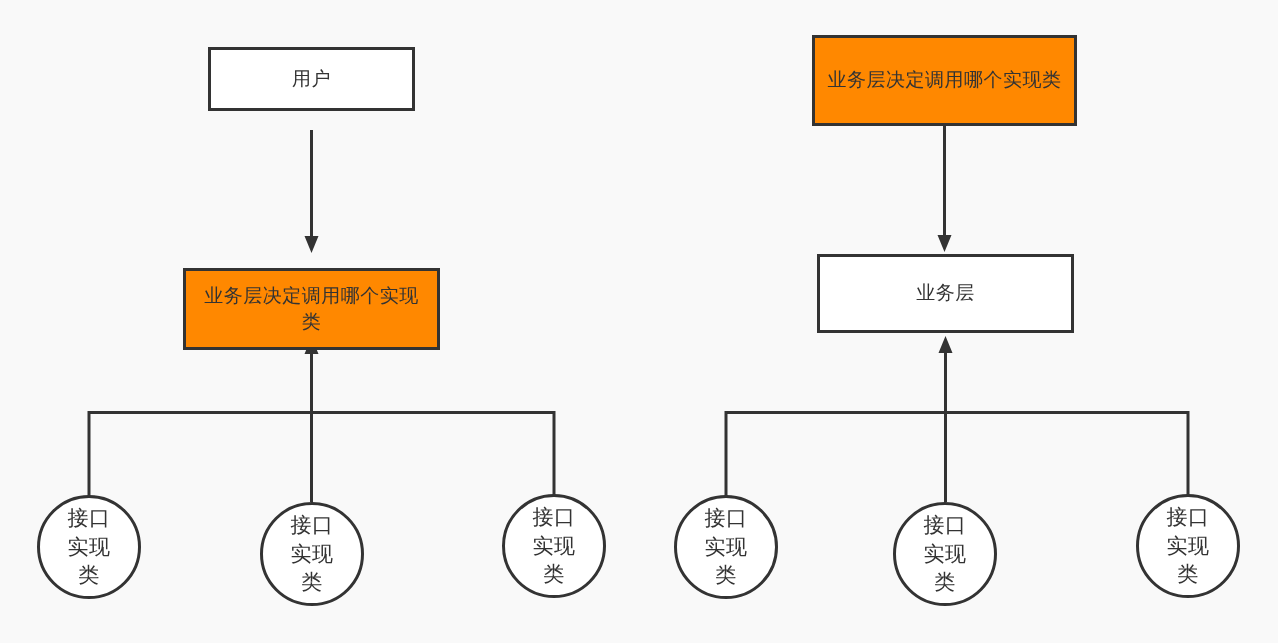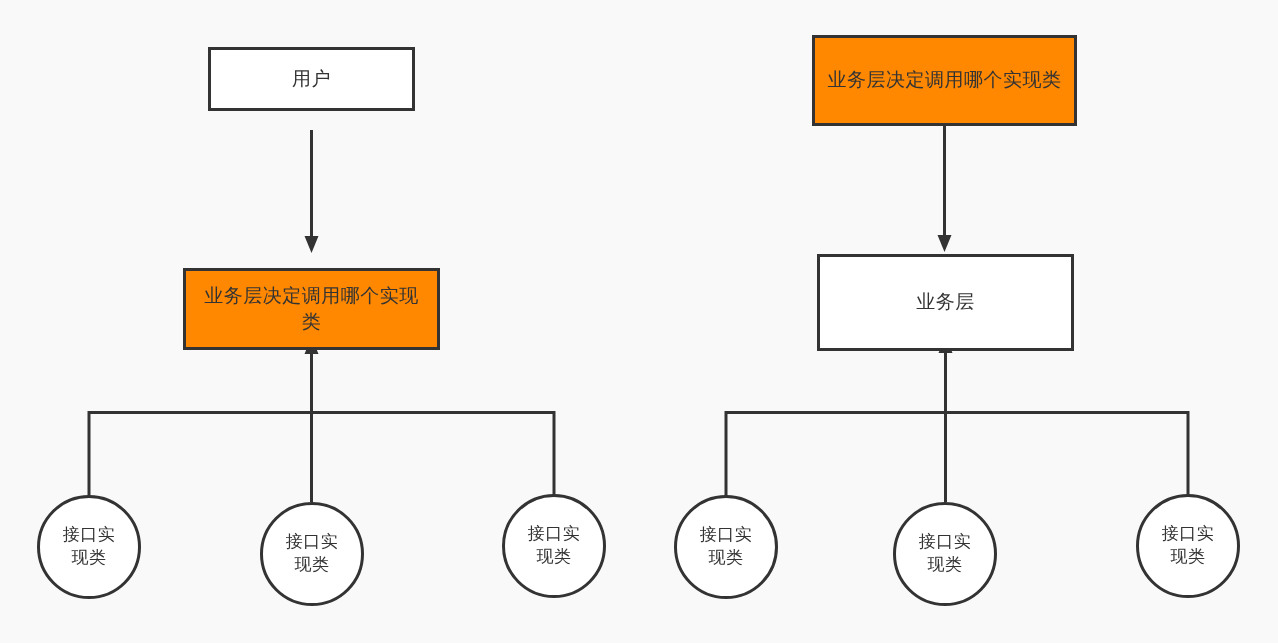"业务层" div.node { height: 97px -> 79px }
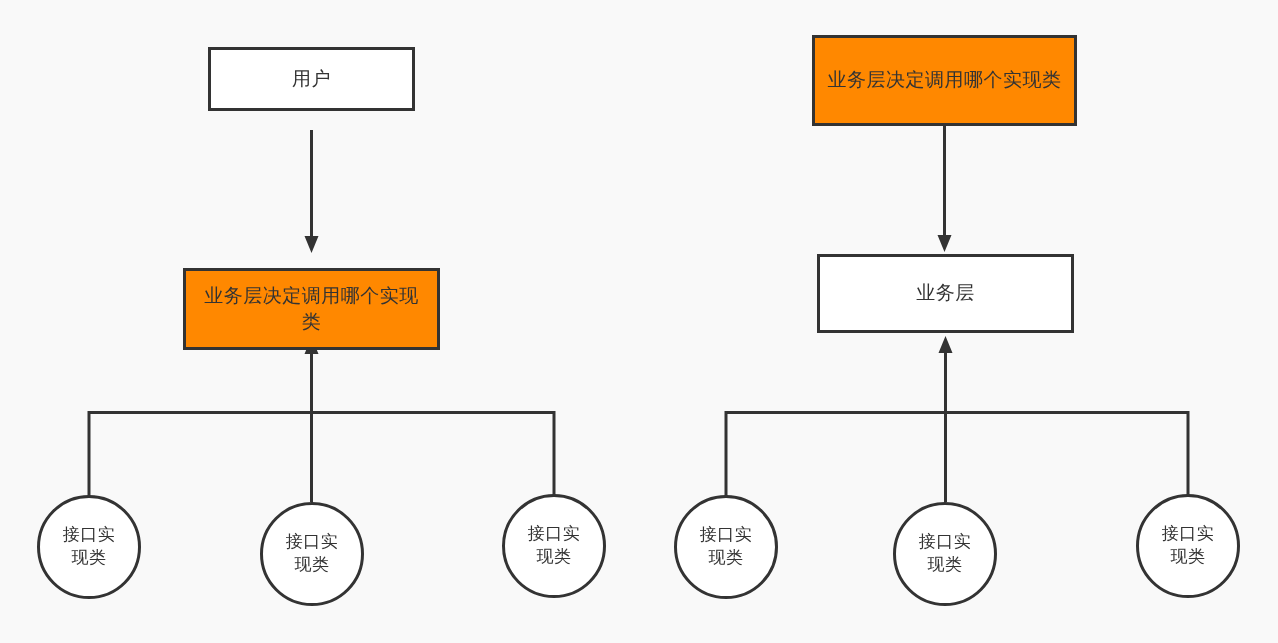"接口实现类" .circle { font-size: 17px -> 21px }
